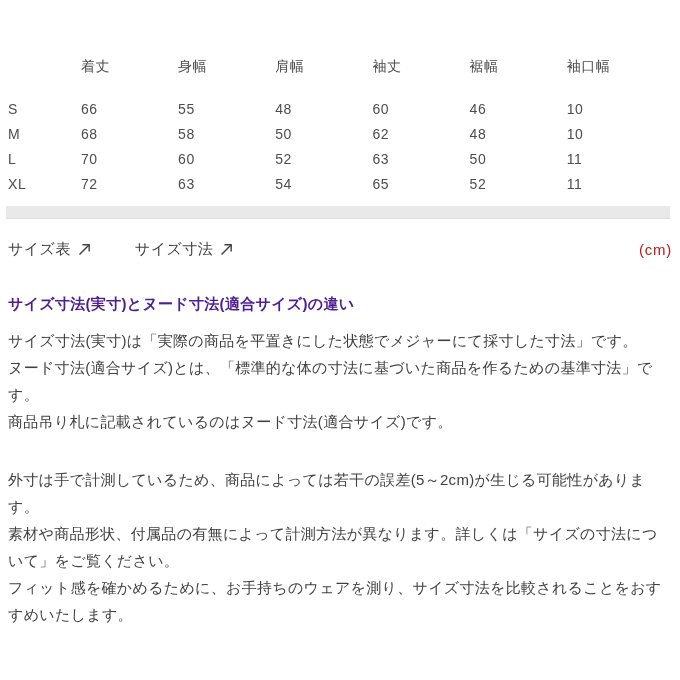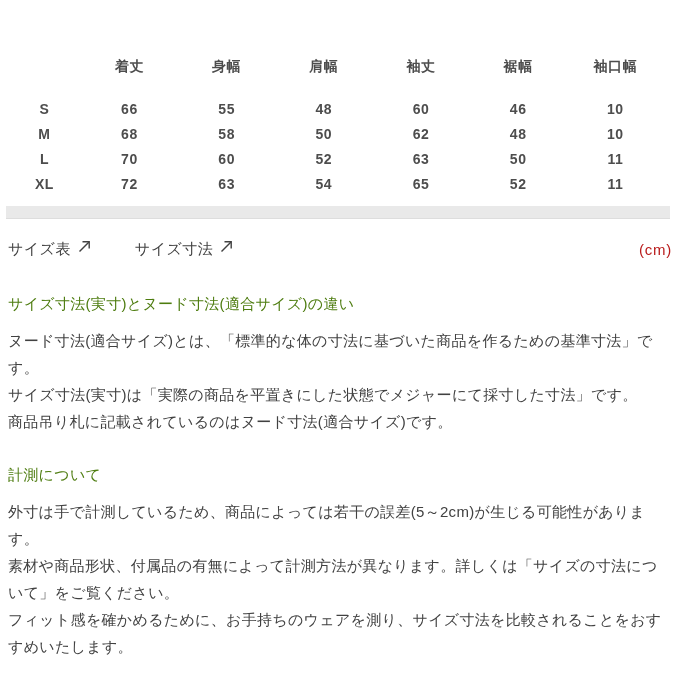"着丈" table.size-table th, table.size-table td { font-weight: bold -> normal; text-align: center -> left }
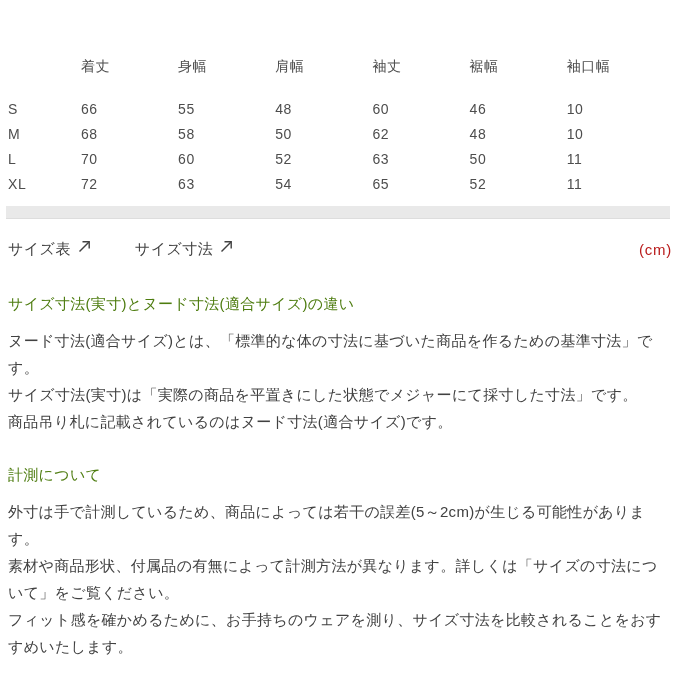"サイズ表" .link { align-items: flex-start -> center }
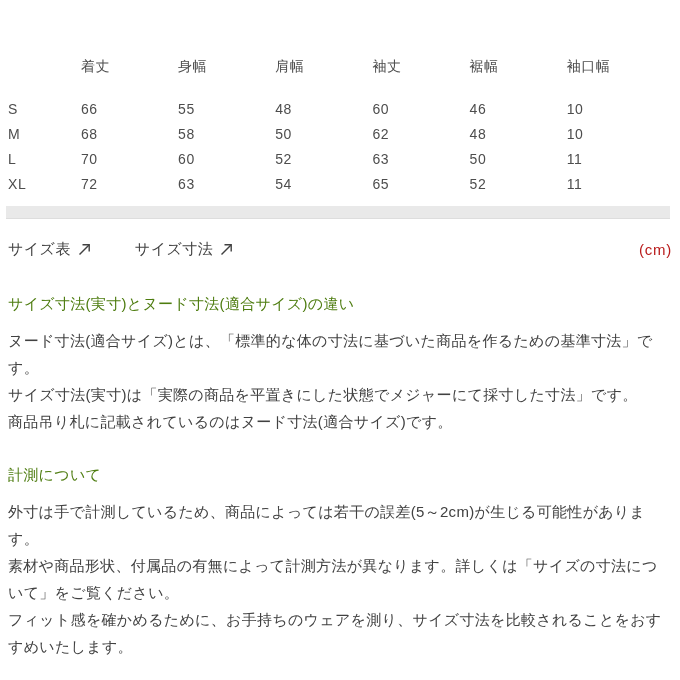"サイズ寸法(実寸)とヌード寸法(適合サイズ)の違い" .section h3 { color: #4d7c0f -> #4c1d95; font-weight: normal -> bold }
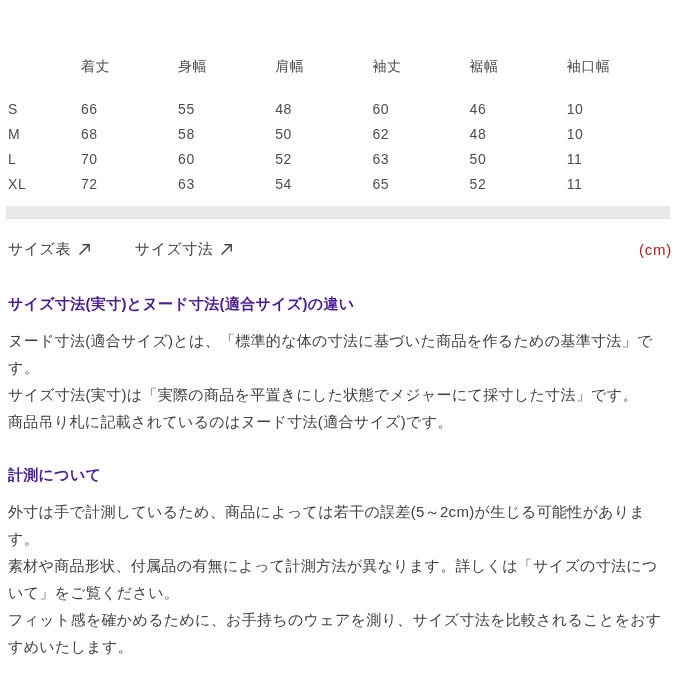"ヌード寸法(適合サイズ)とは、「標準的な体の寸法に基づいた商品を作るための基準寸" p { order: before "サイズ寸法(実寸)は「実際の商品を平置きにした状態でメジャーにて採寸した寸法」で" -> after "サイズ寸法(実寸)は「実際の商品を平置きにした状態でメジャーにて採寸した寸法」で" }
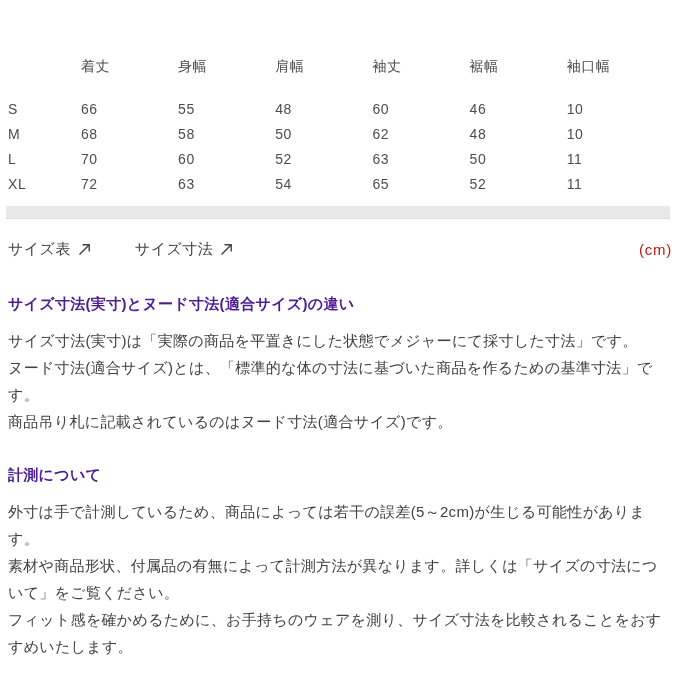"計測について" h3 { html: <h3>計測について</h3> -> none }
